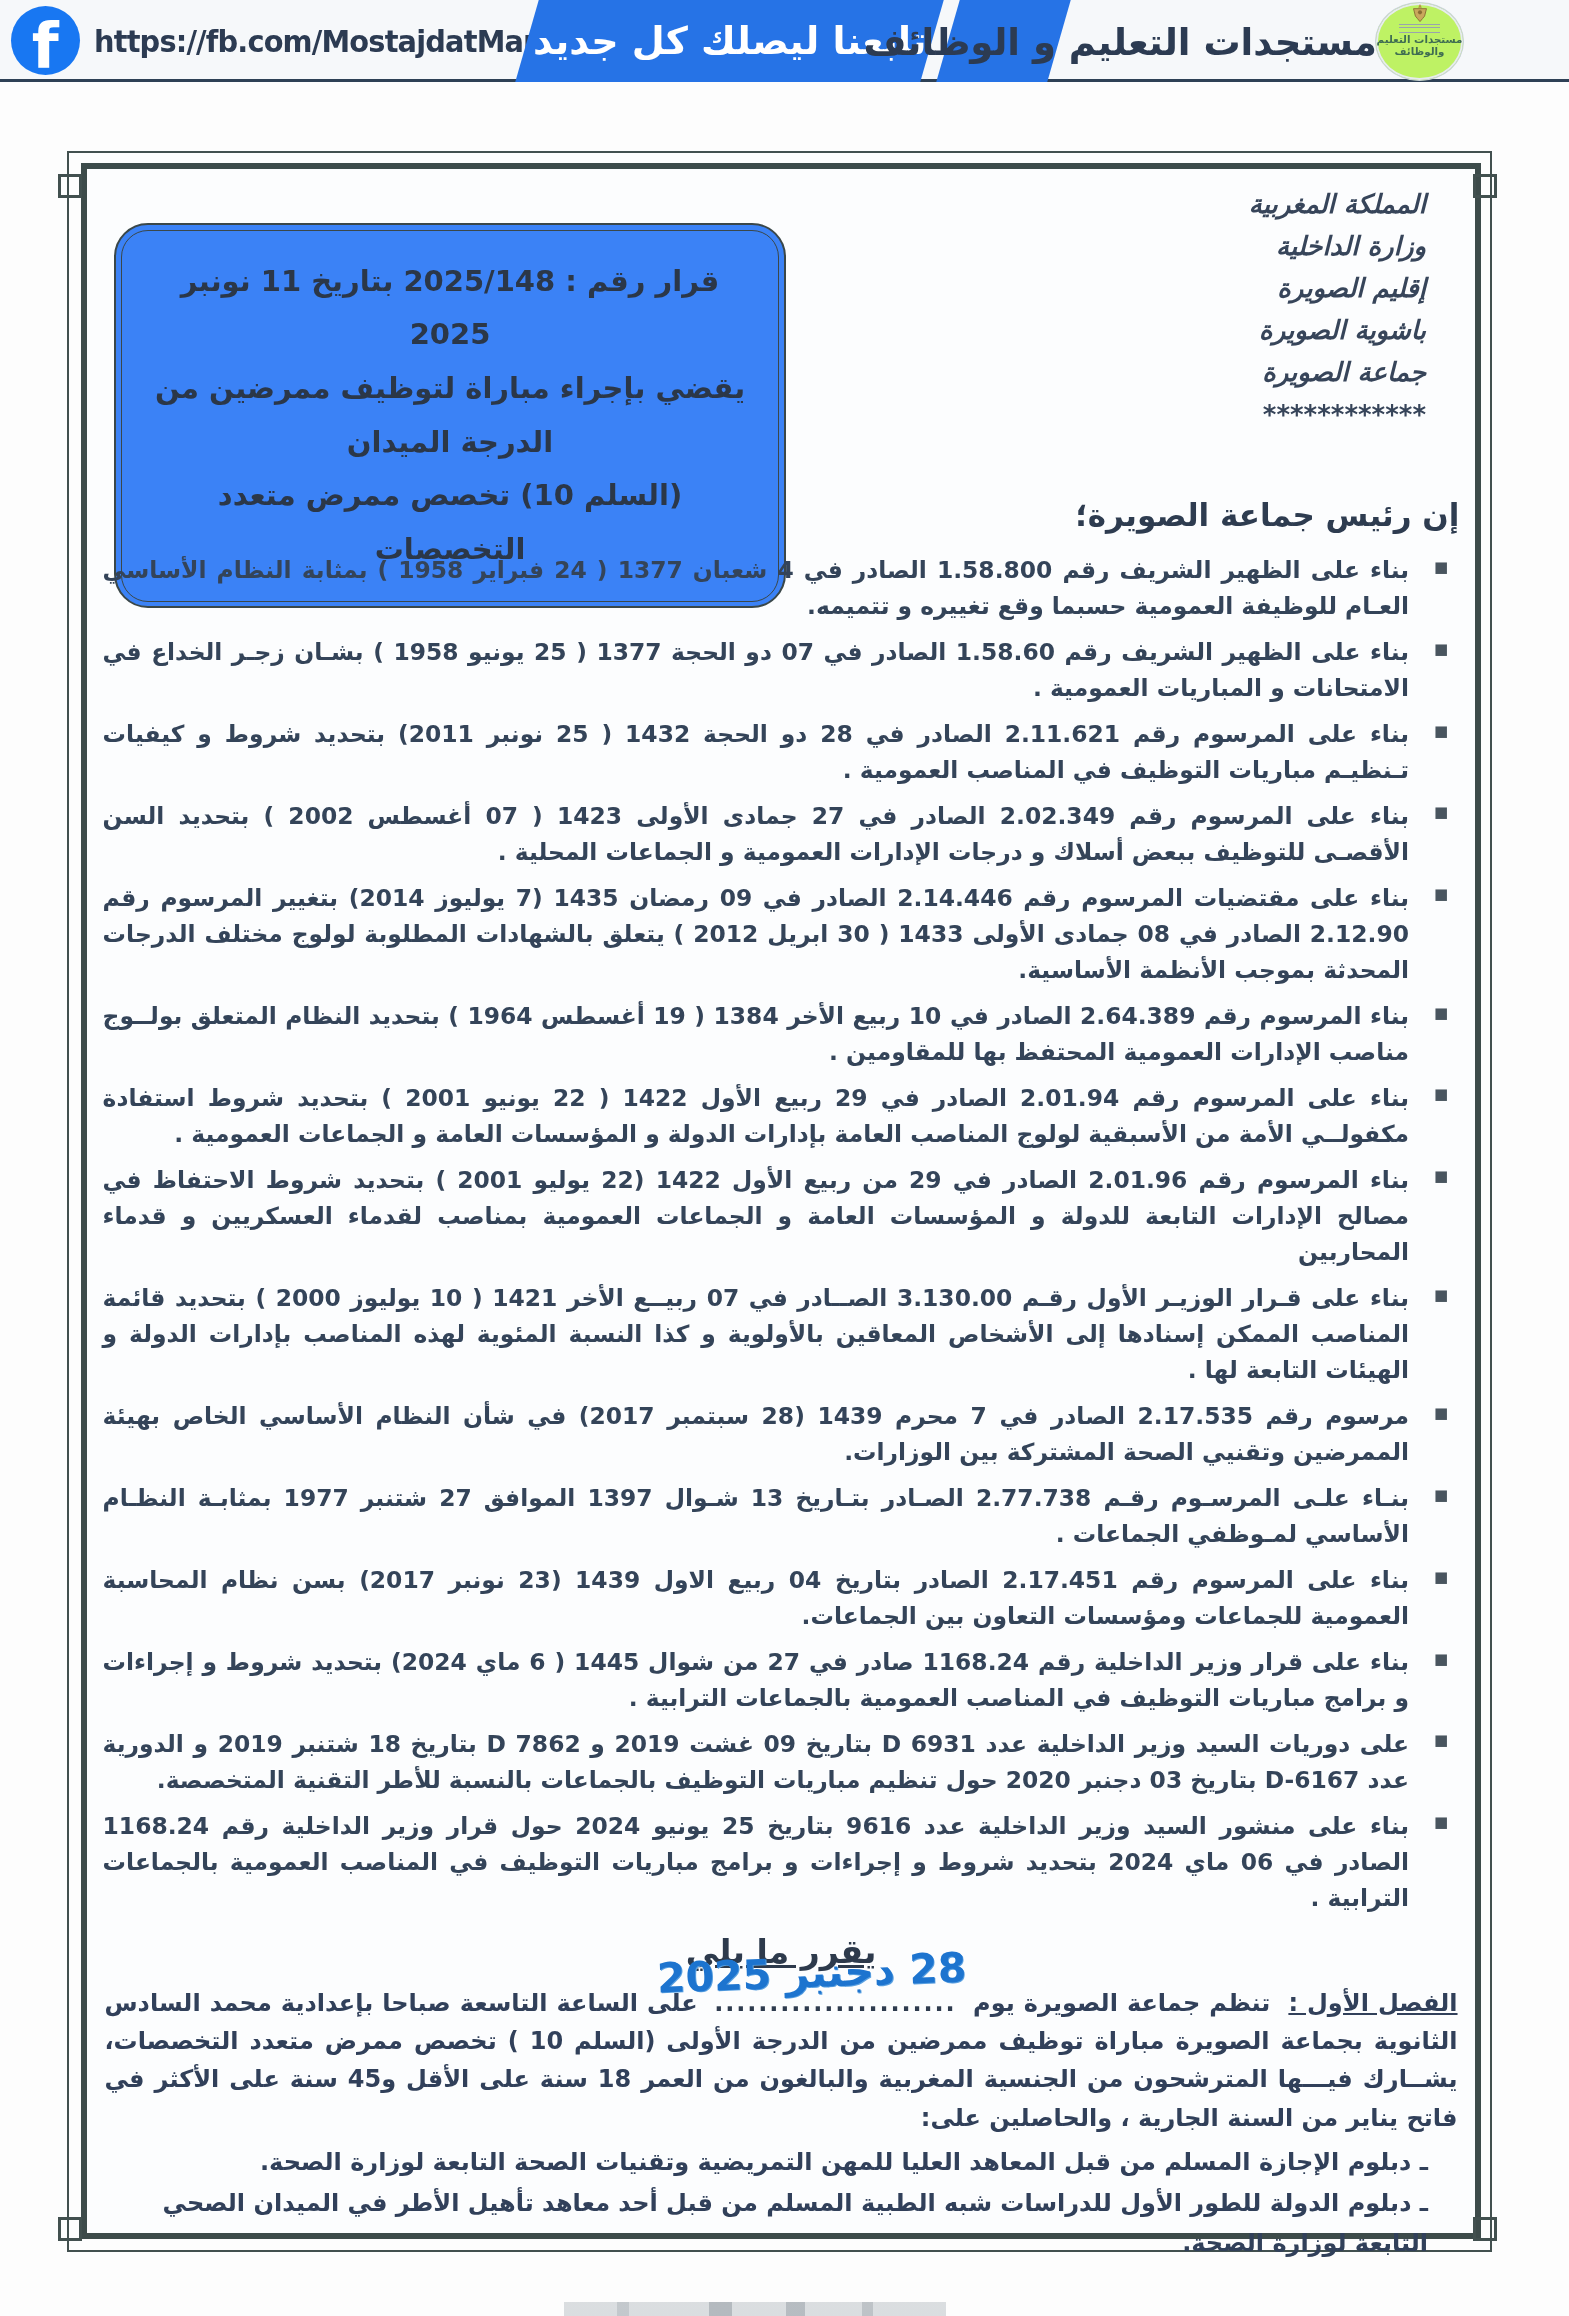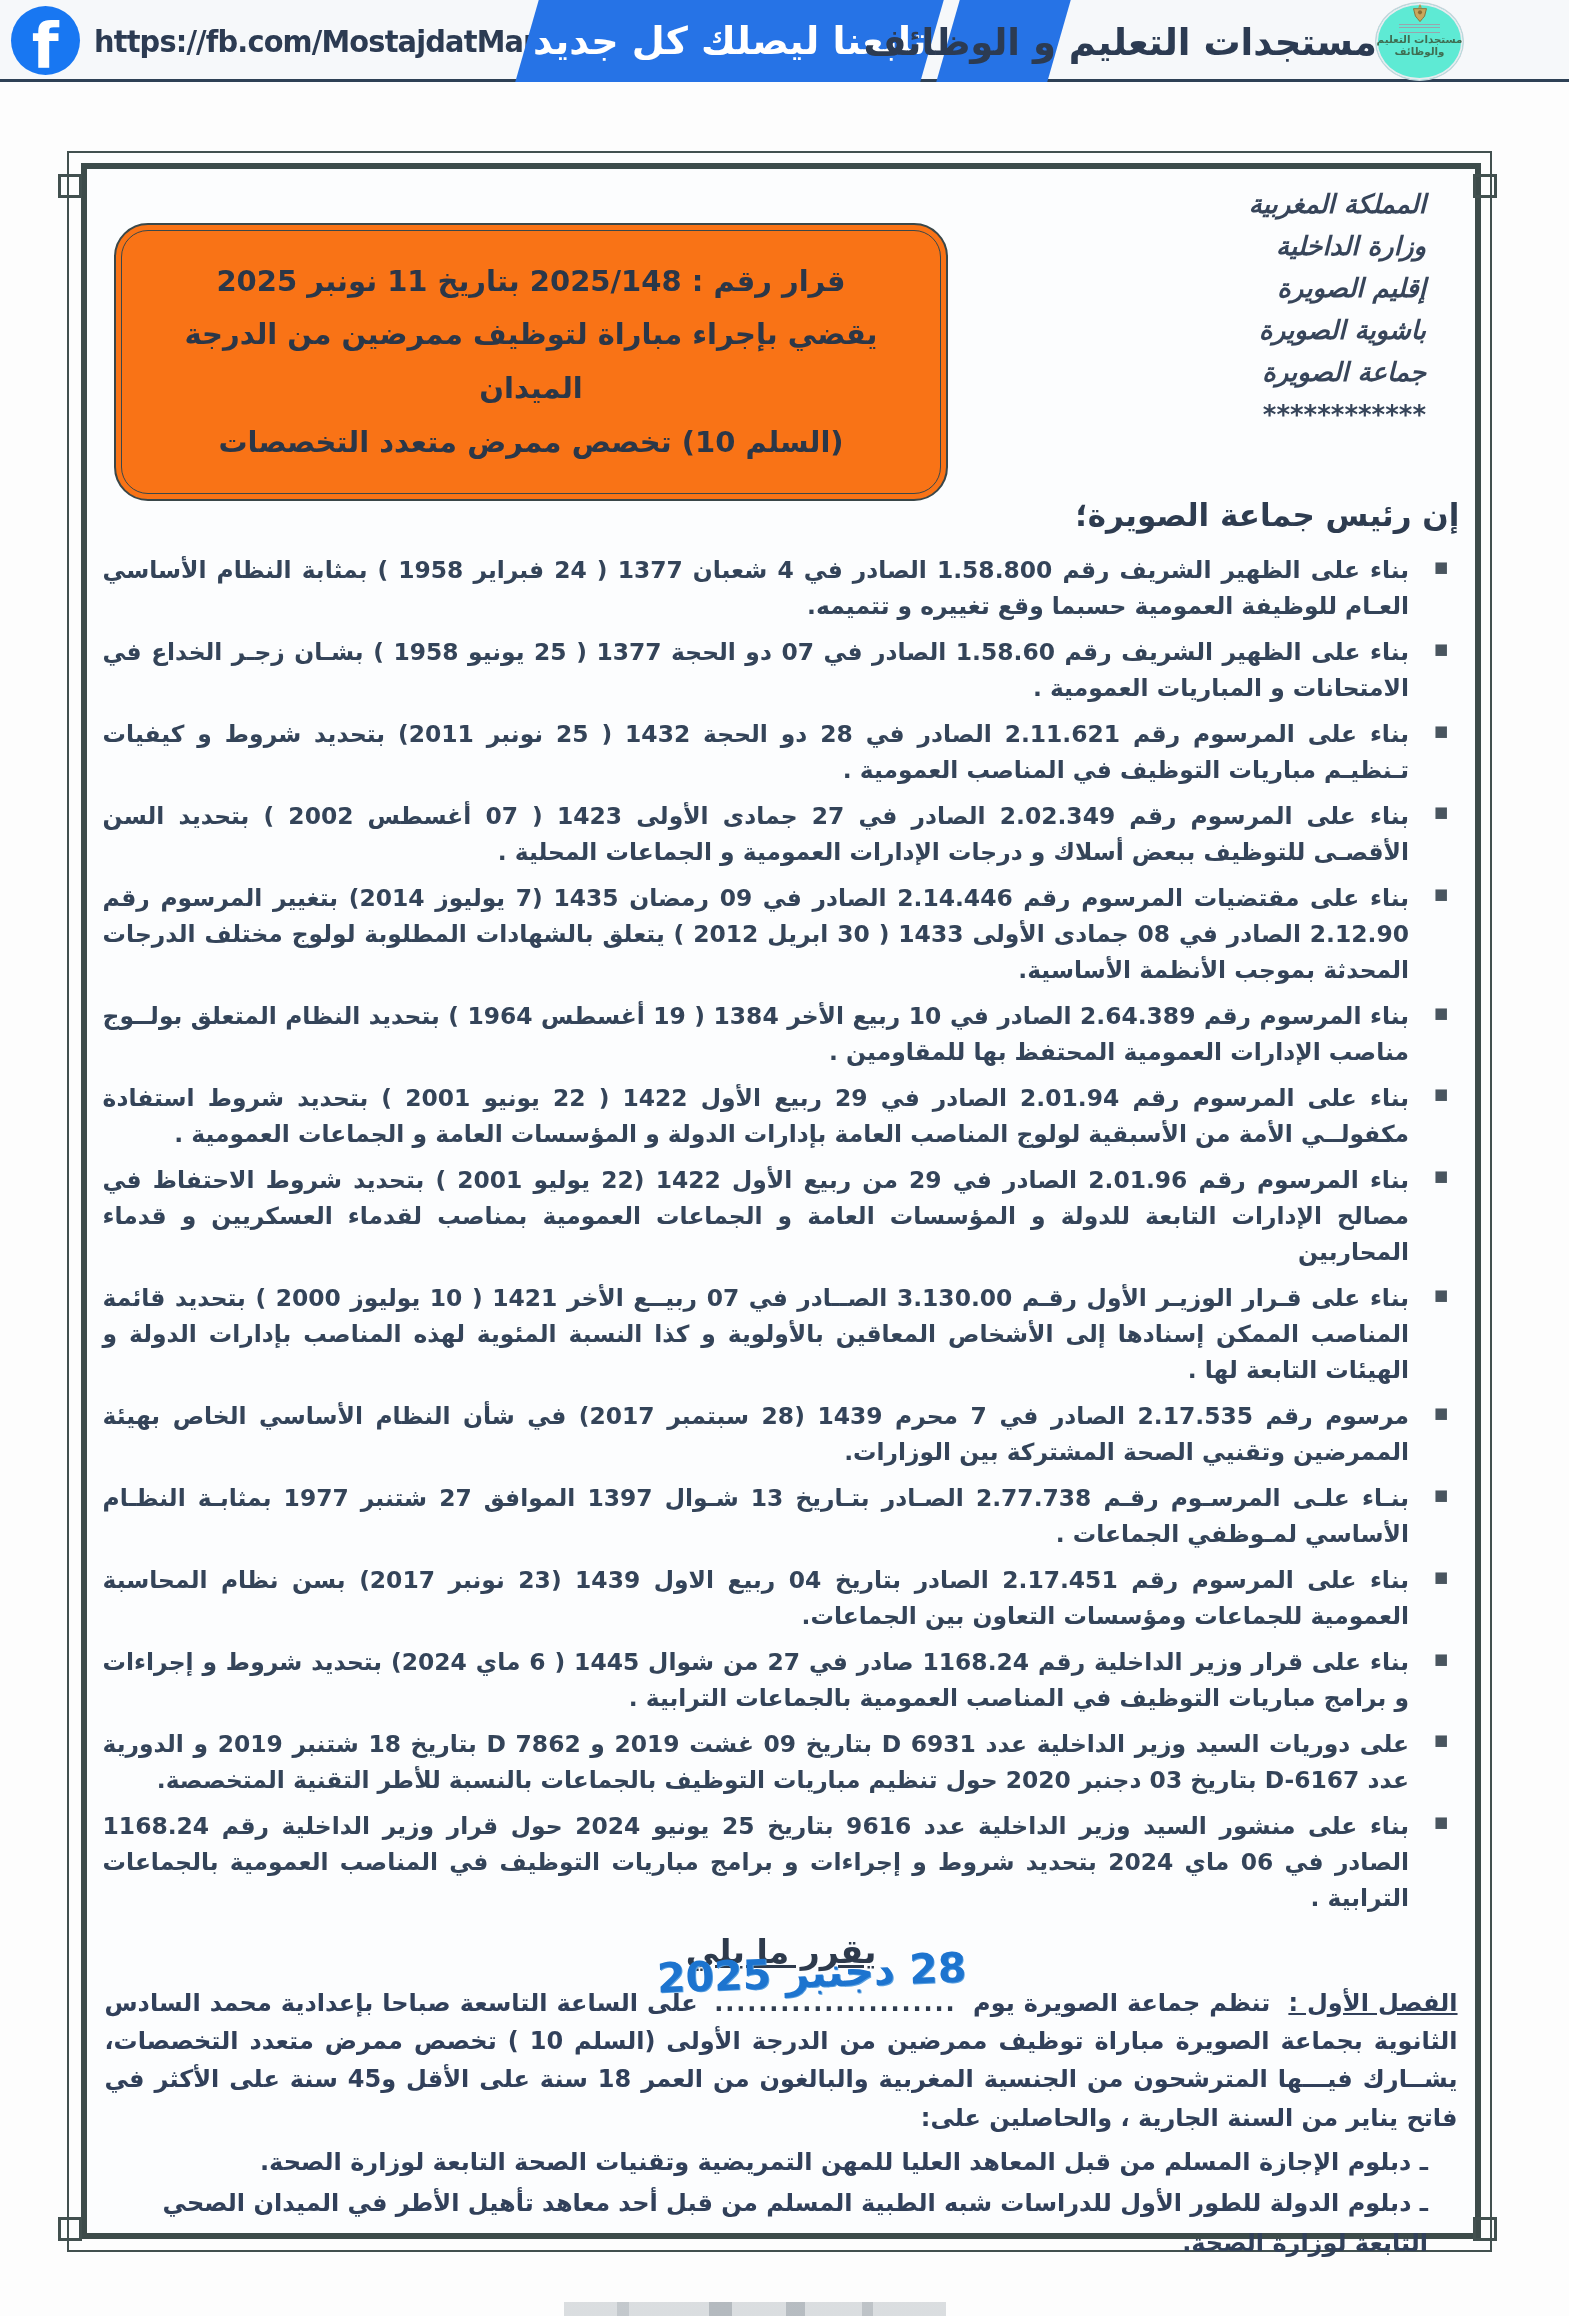"مستجدات التعليم" .logo { background: #5eead4 -> #bef264 }
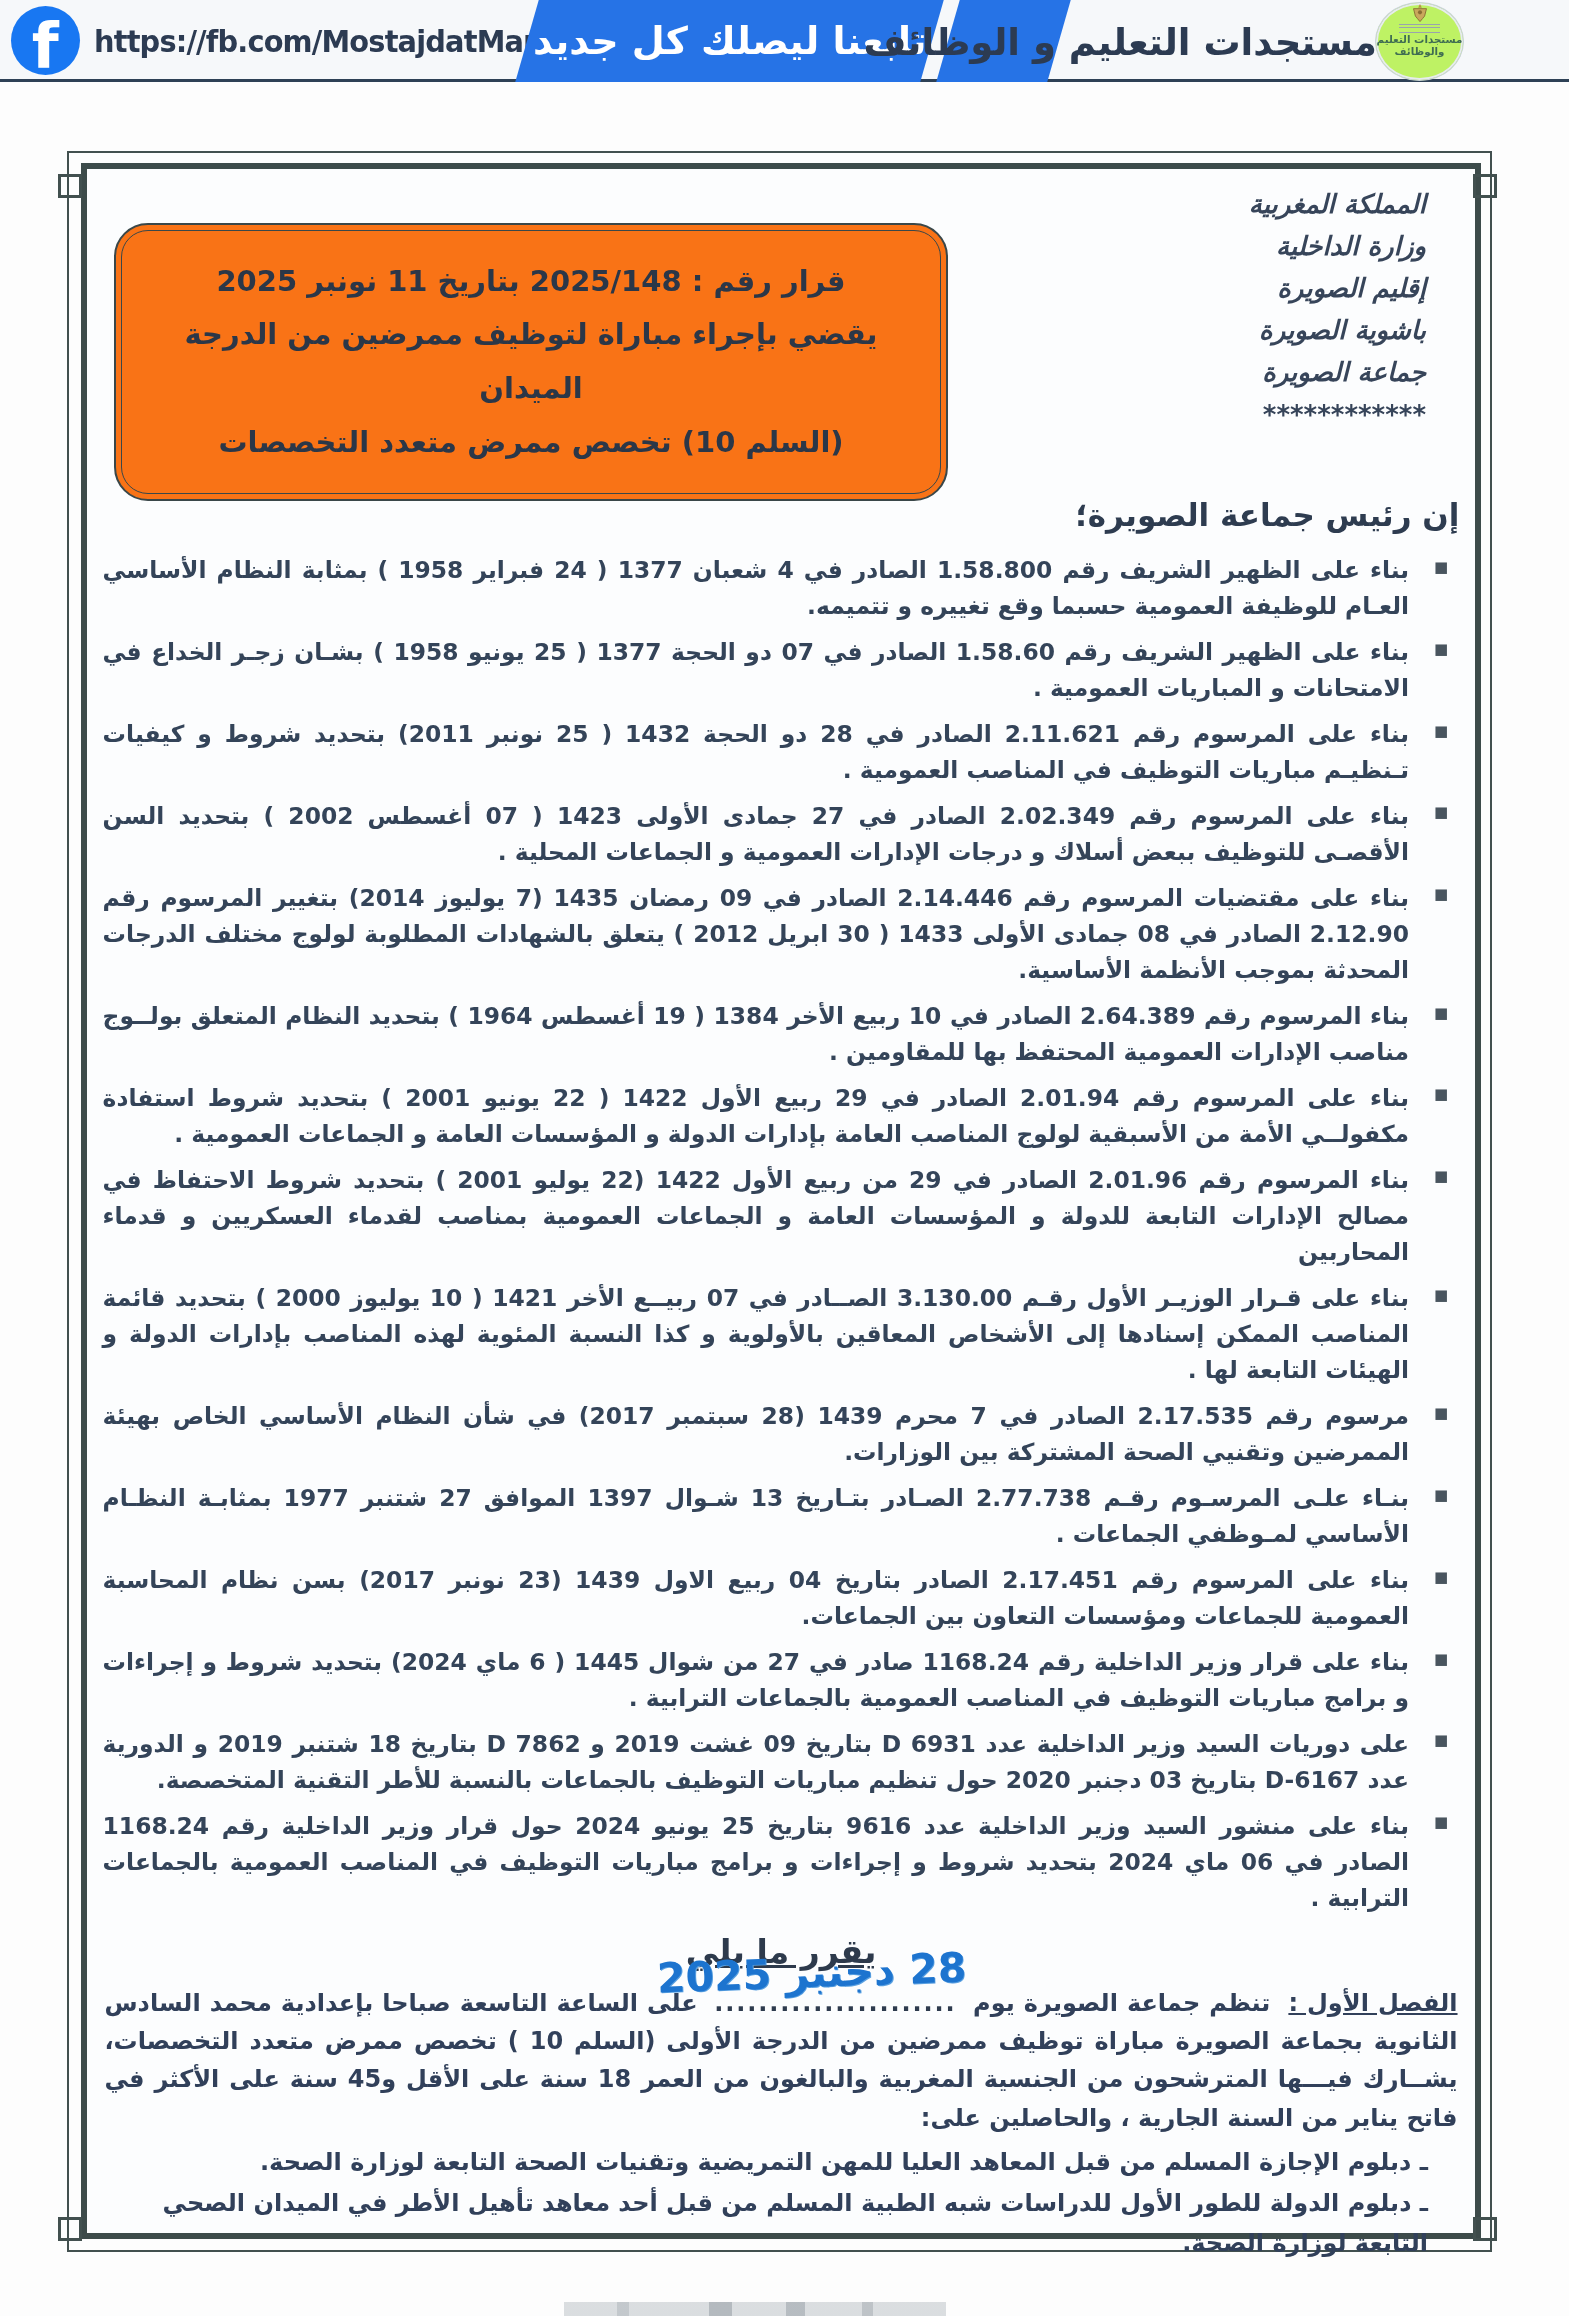"قرار رقم : 2025/148 بتاريخ" .decision-box { background: #f97316 -> #3b82f6; width: 834px -> 672px }
